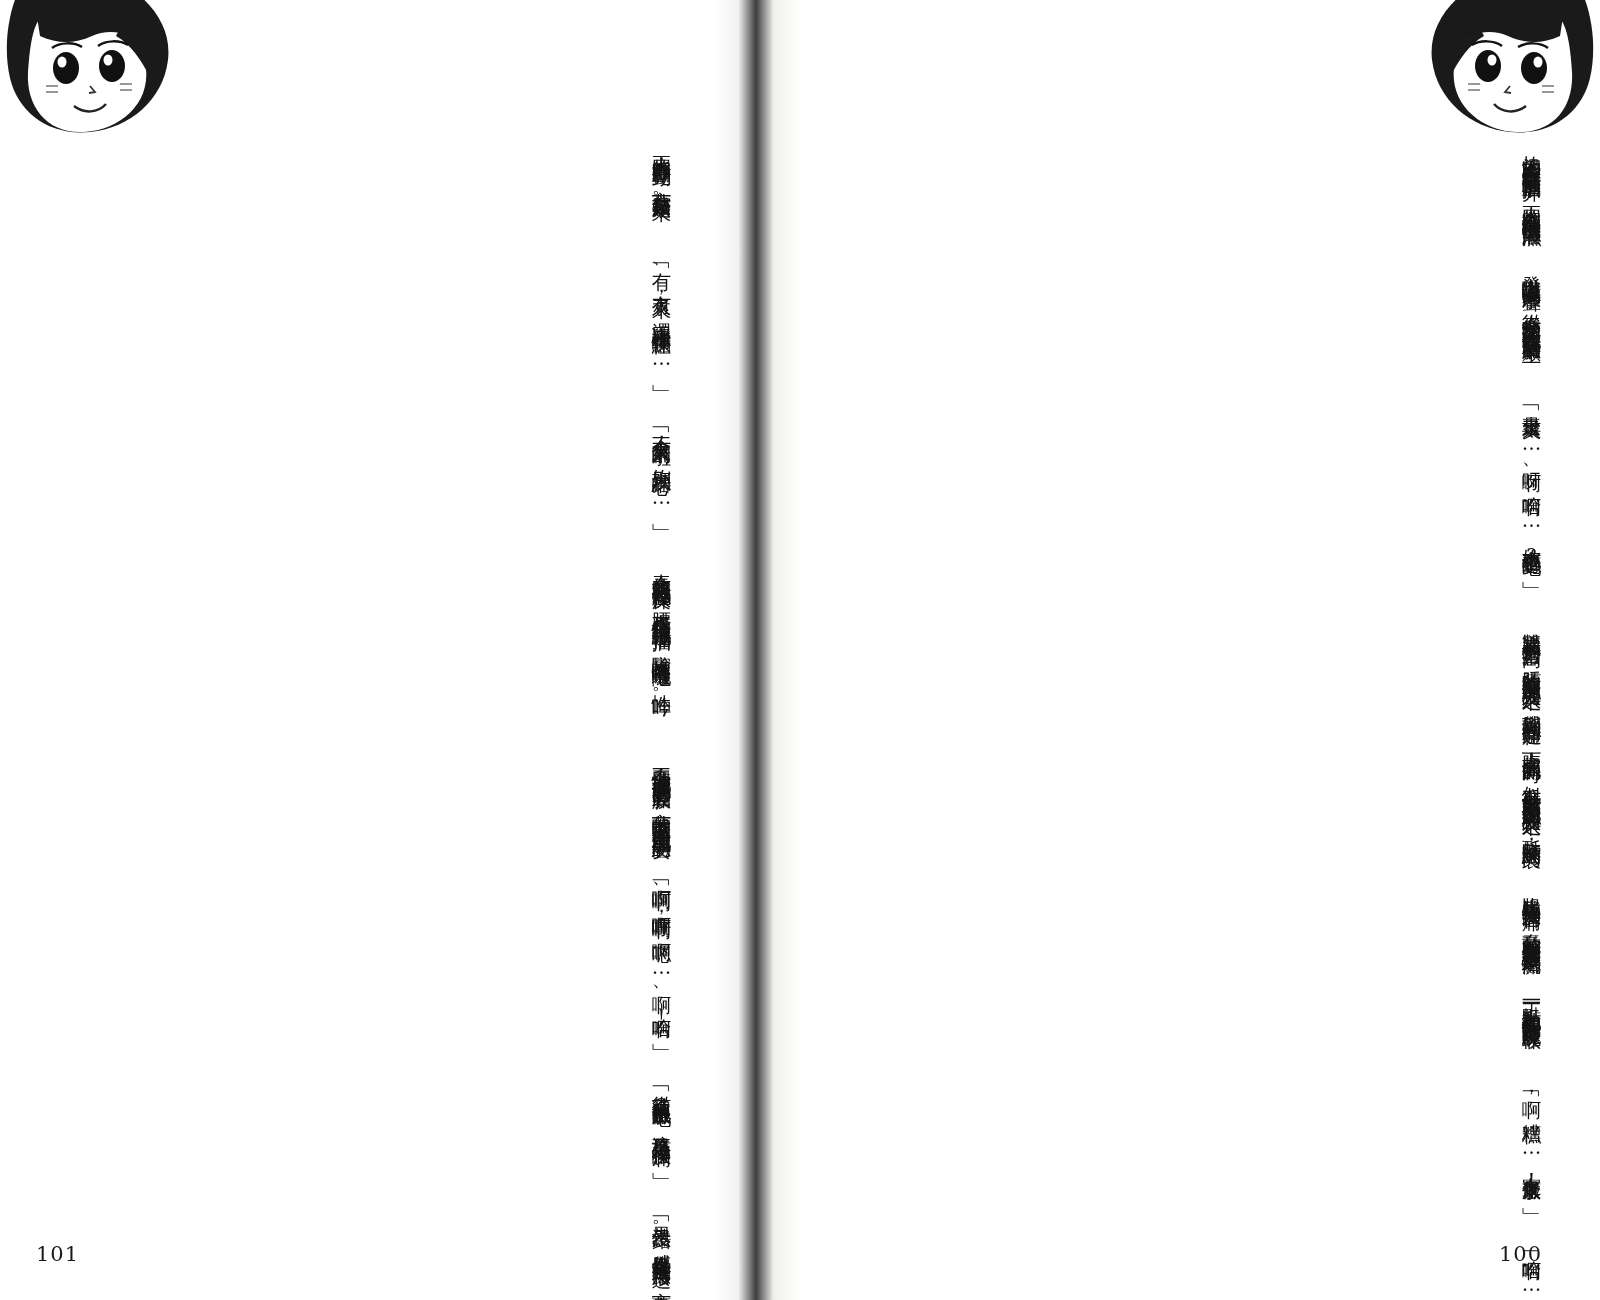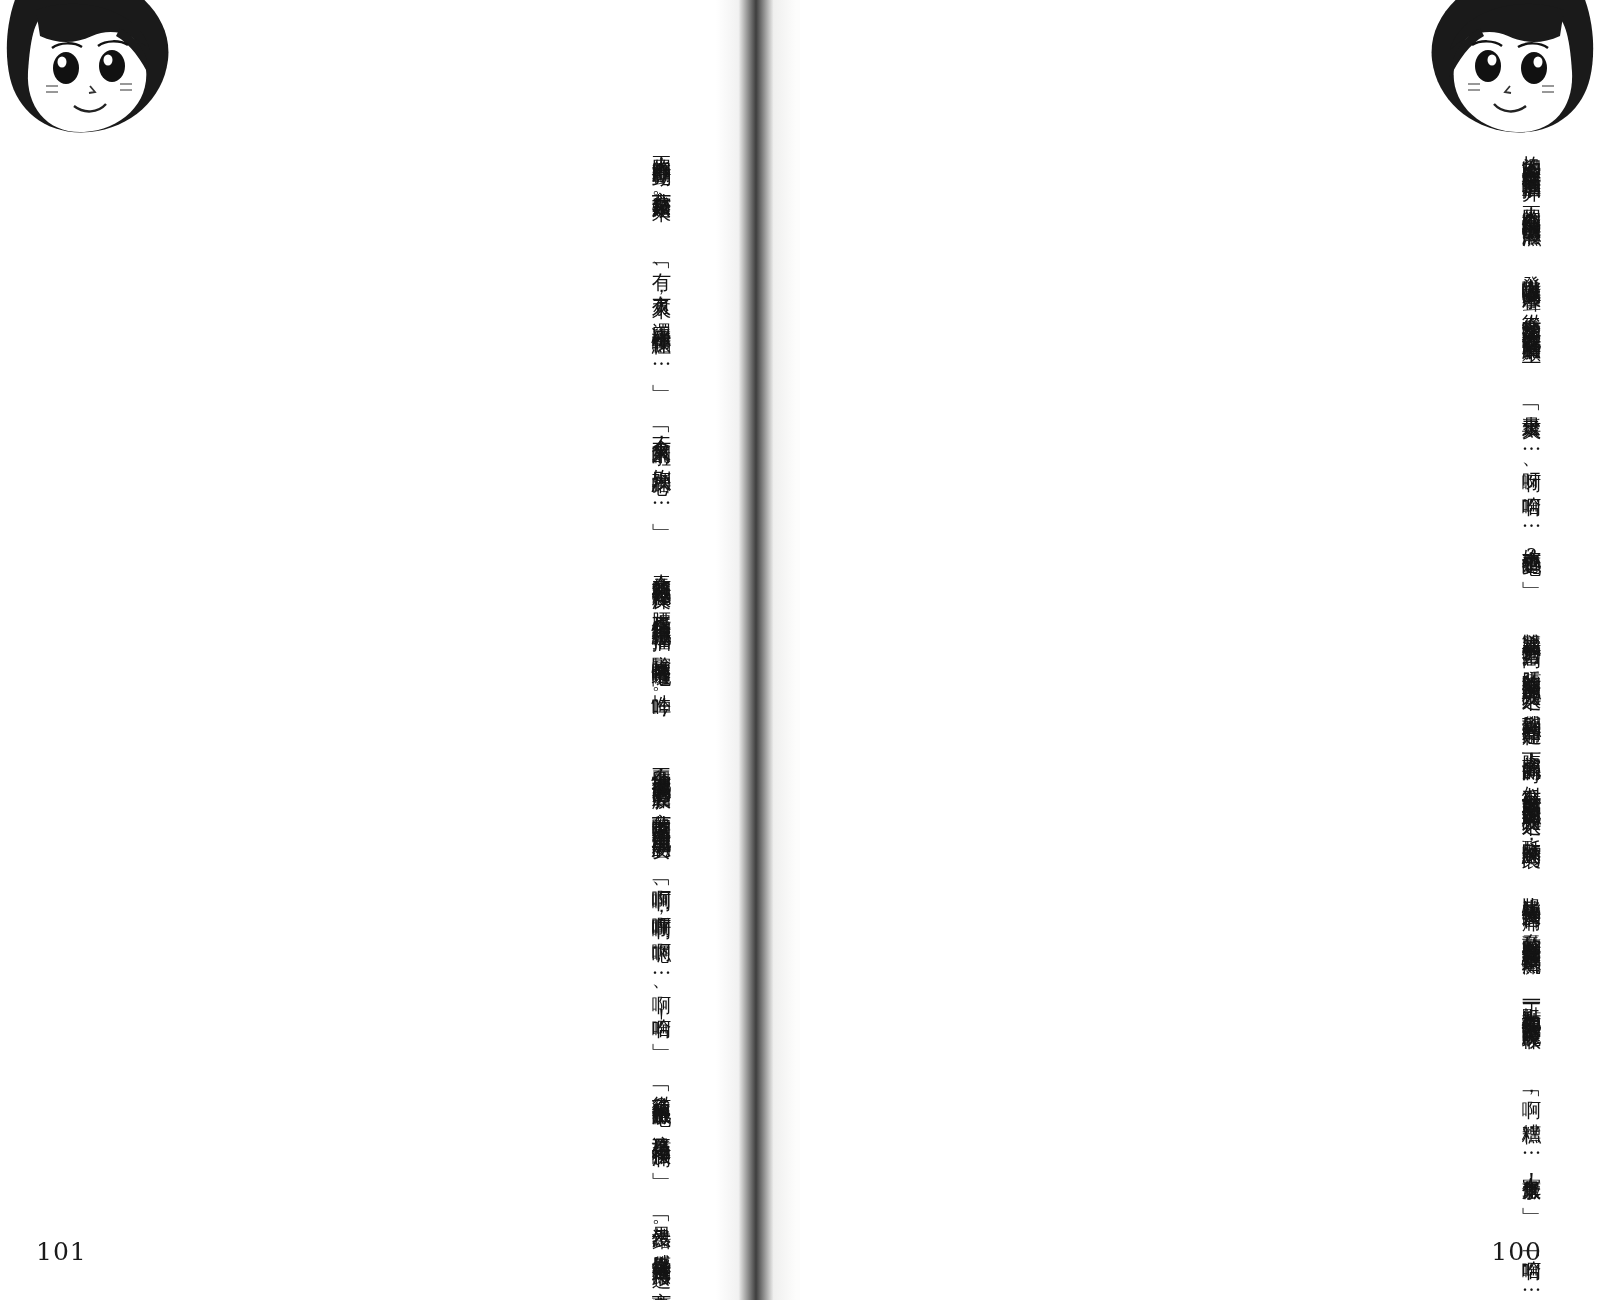"101" .folio { font-size: 25px -> 21px }
